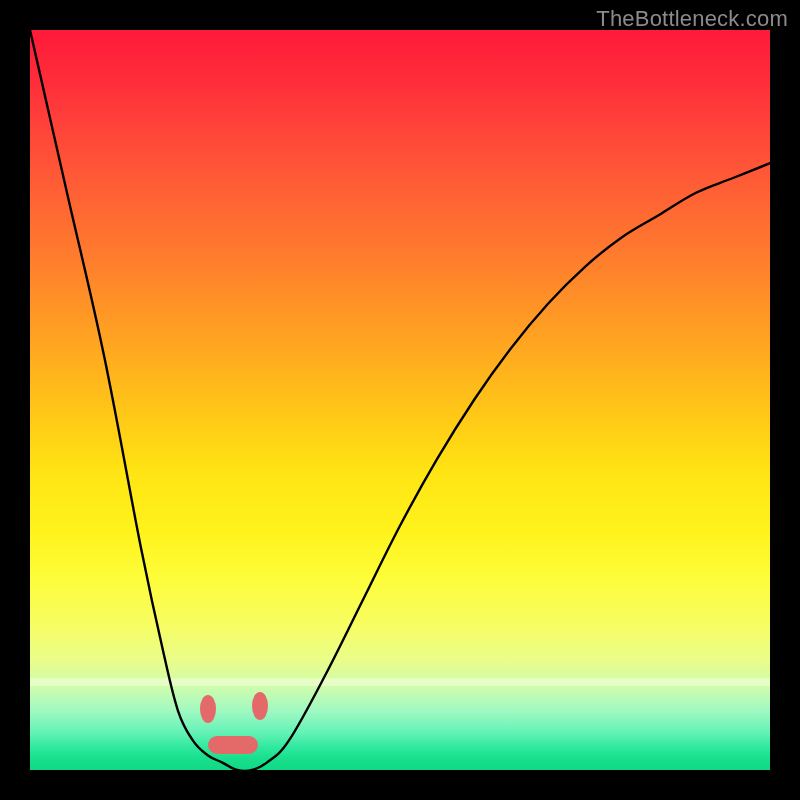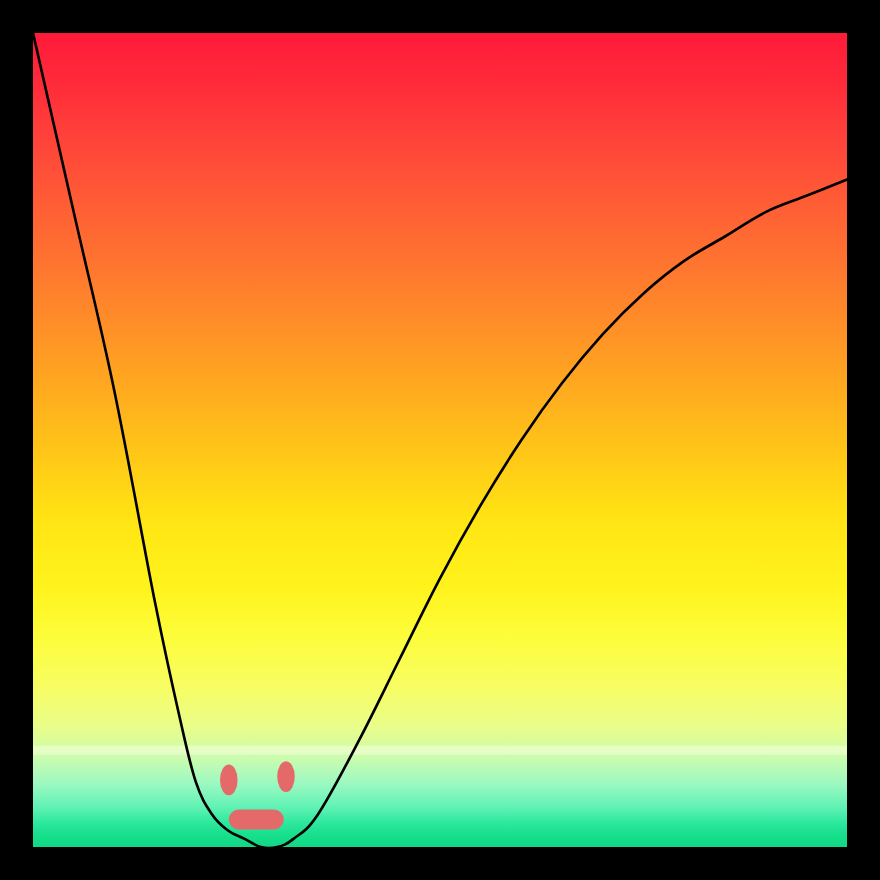"TheBottleneck.com" div.watermark { html: none -> <div>TheBottleneck.com</div> }
